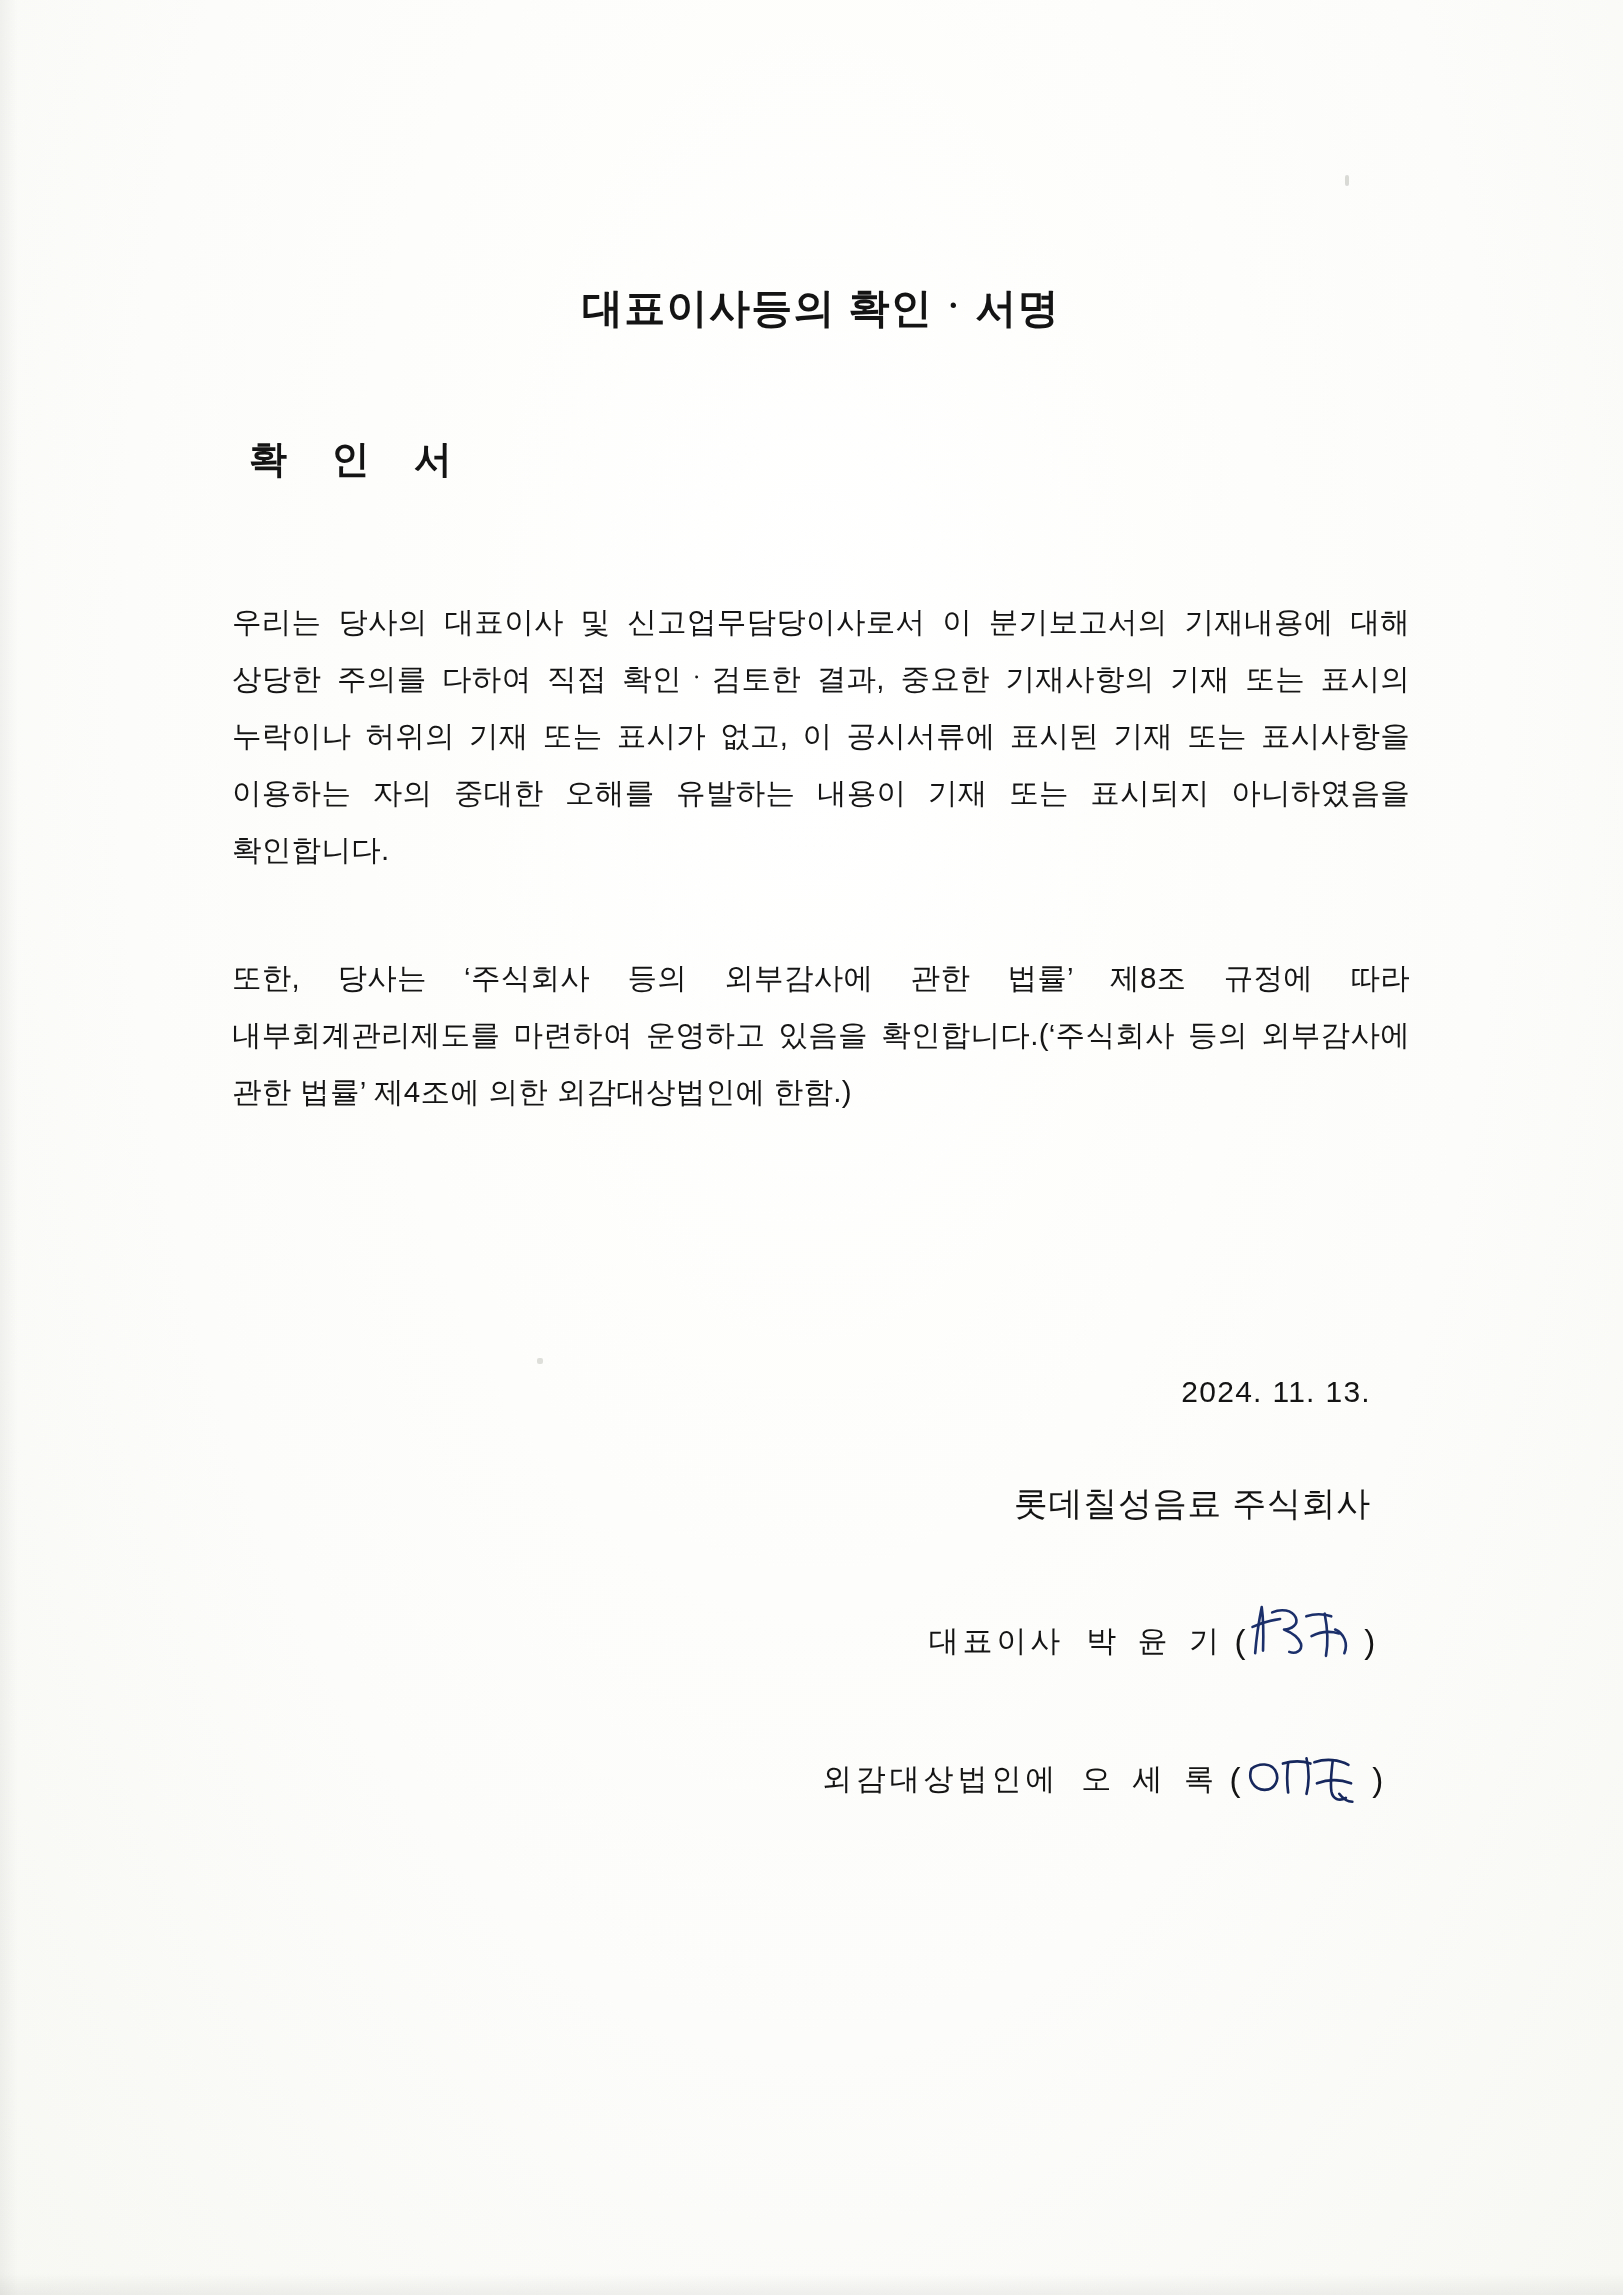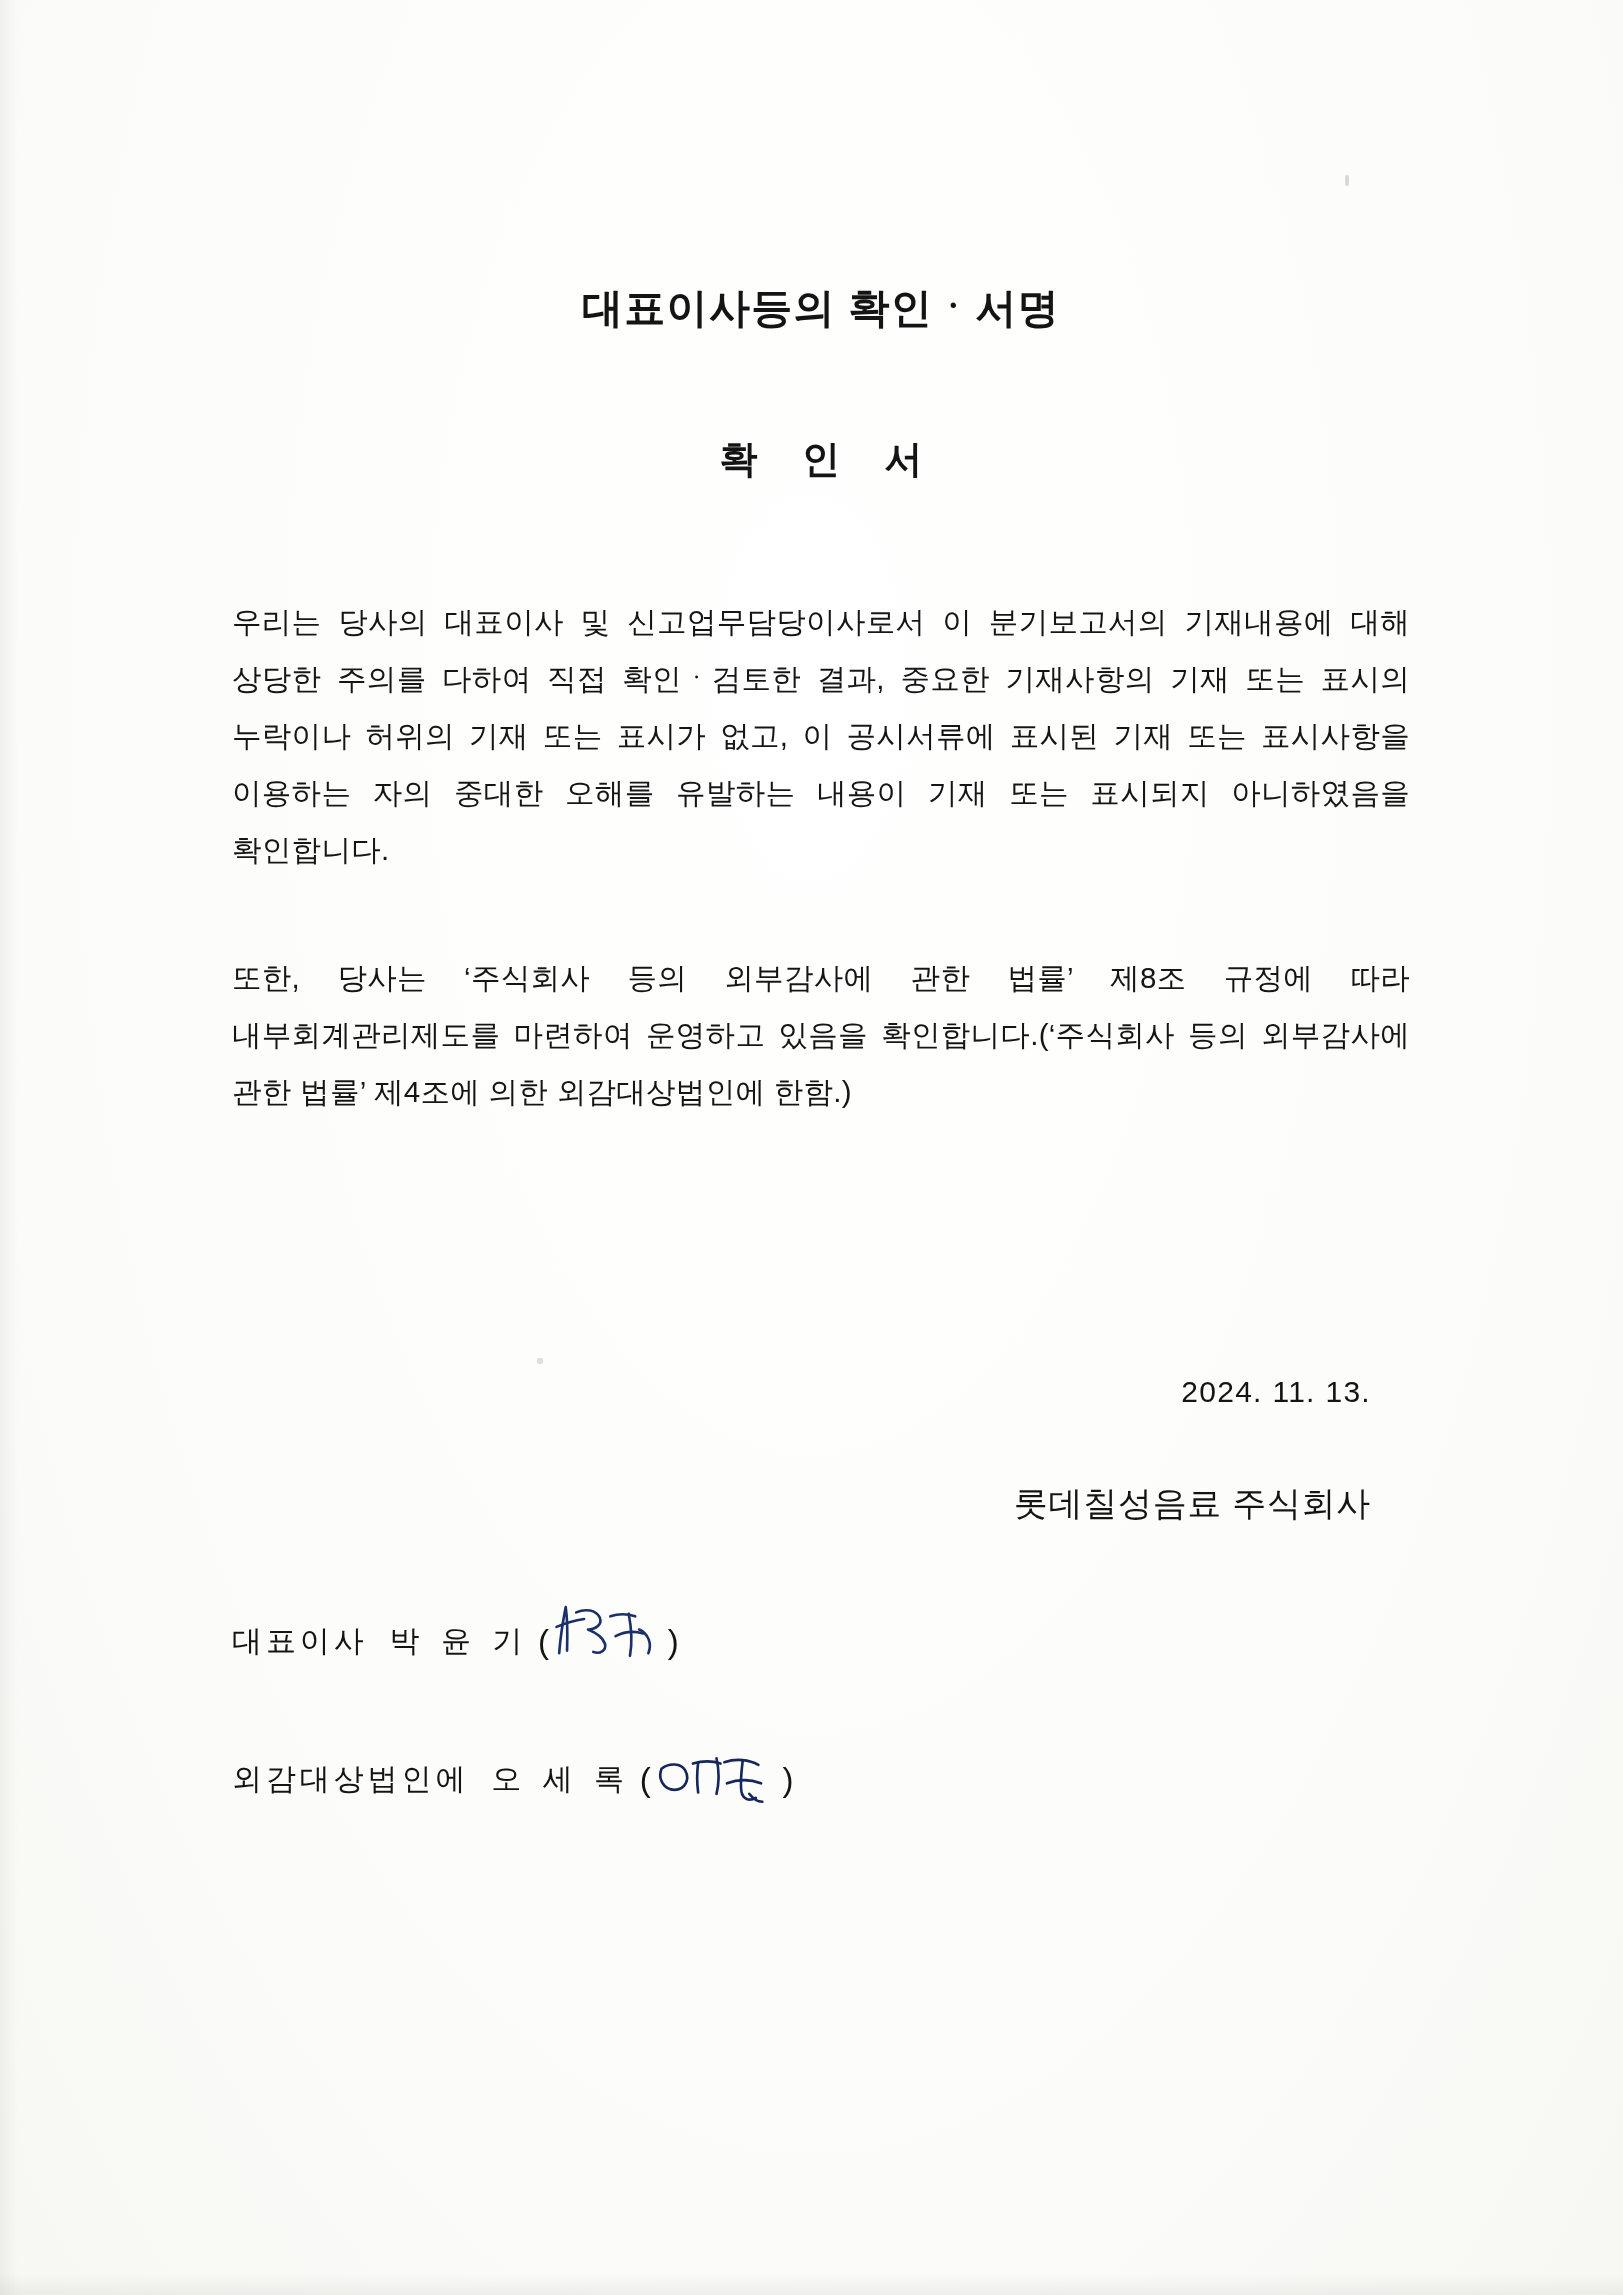"확 인 서" .doc-subtitle { text-align: center -> left }
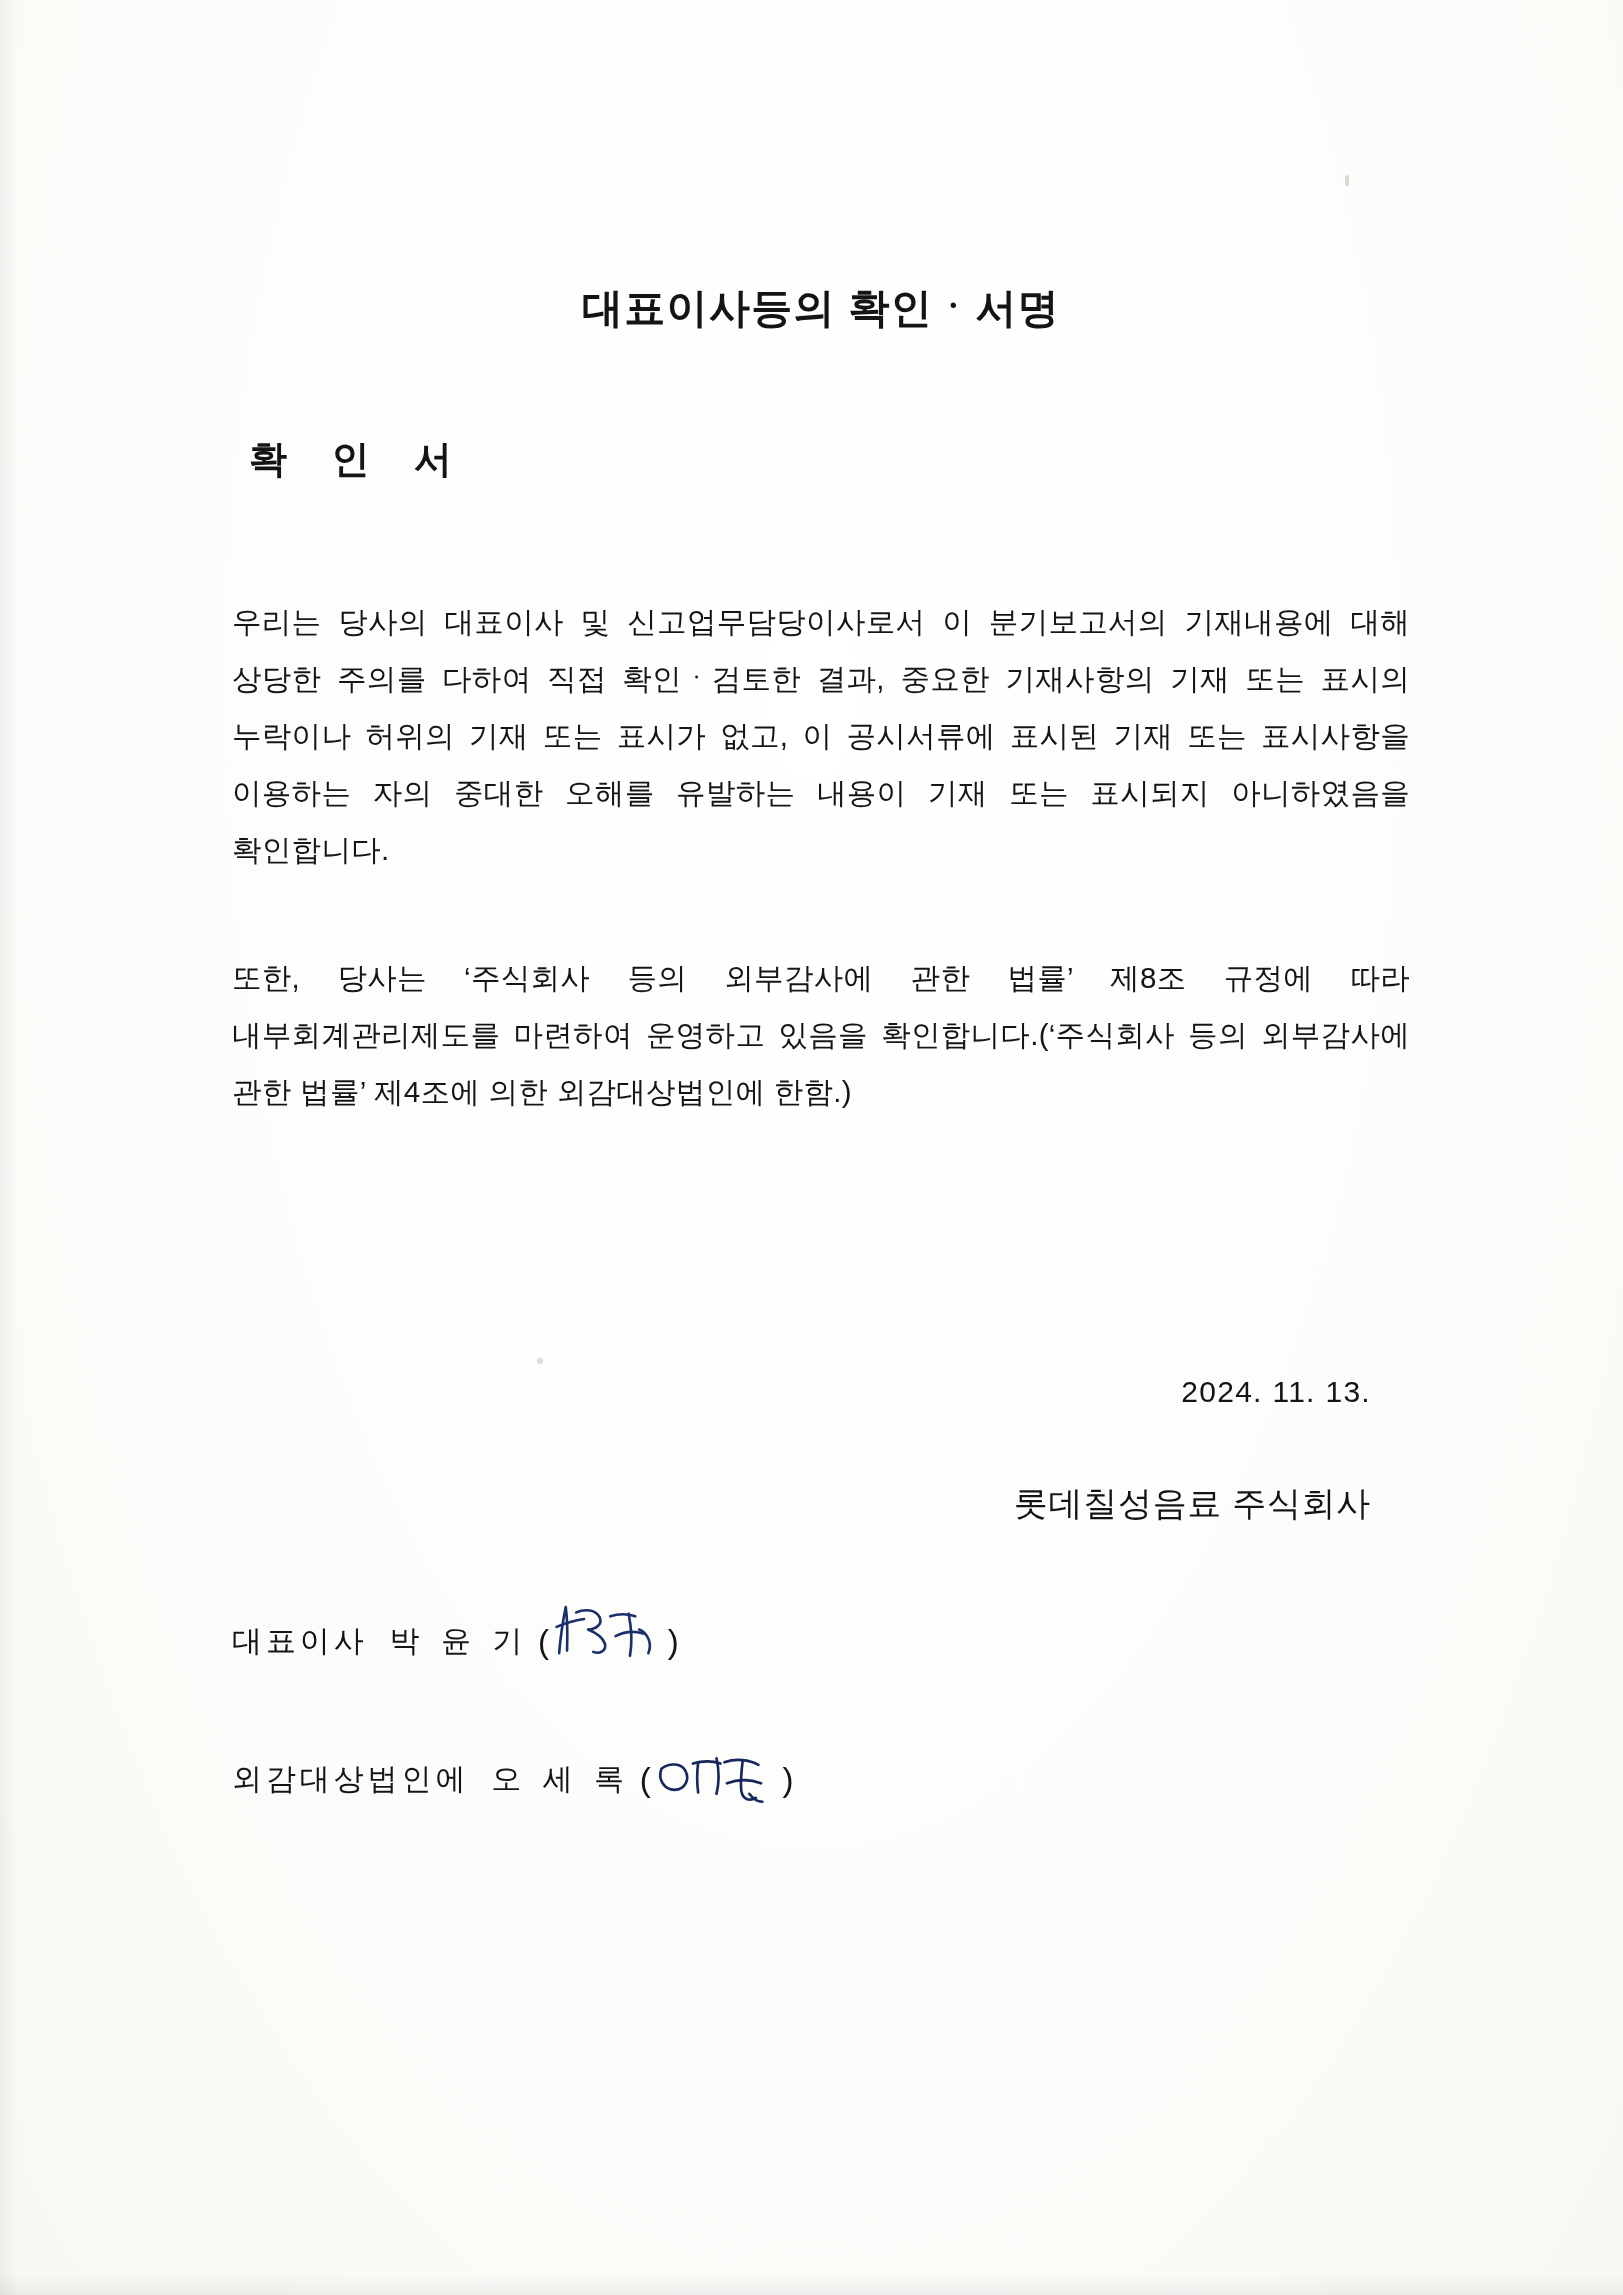"대표이사" .sign-row { justify-content: flex-start -> flex-end }
